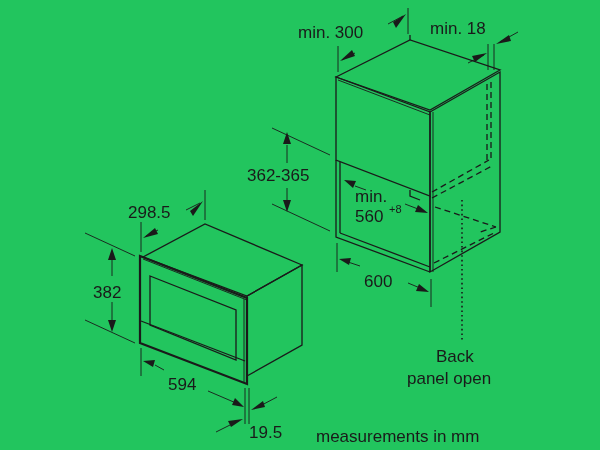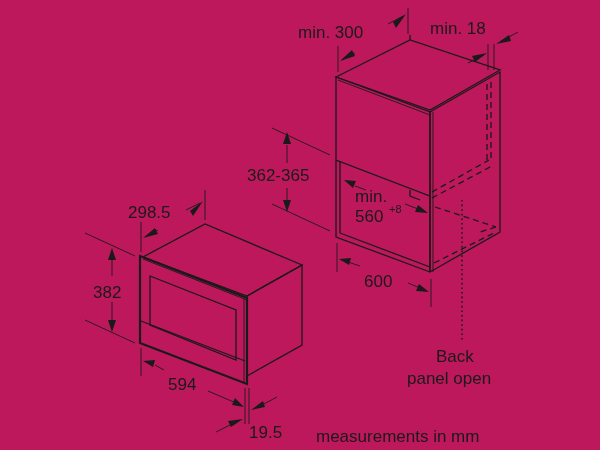"min. 300" #stage { background: #be185d -> #22c55e }
